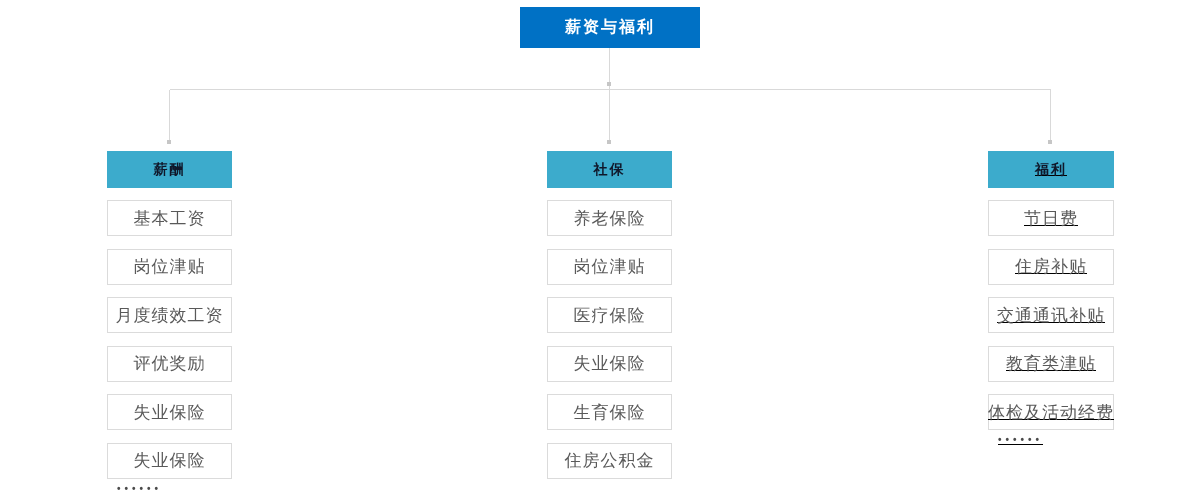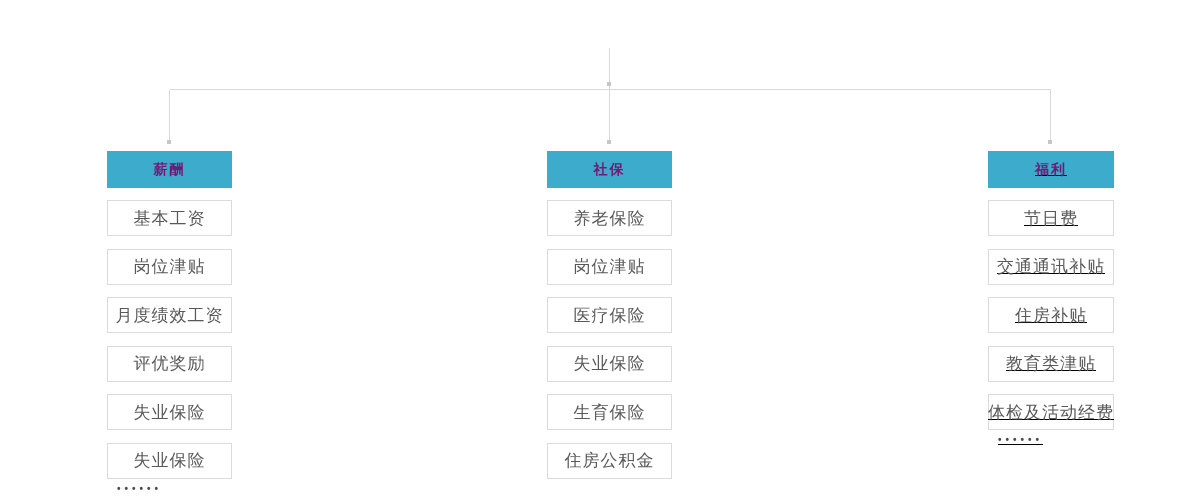"薪资与福利" div.root-node { html: none -> <div>薪资与福利</div> }
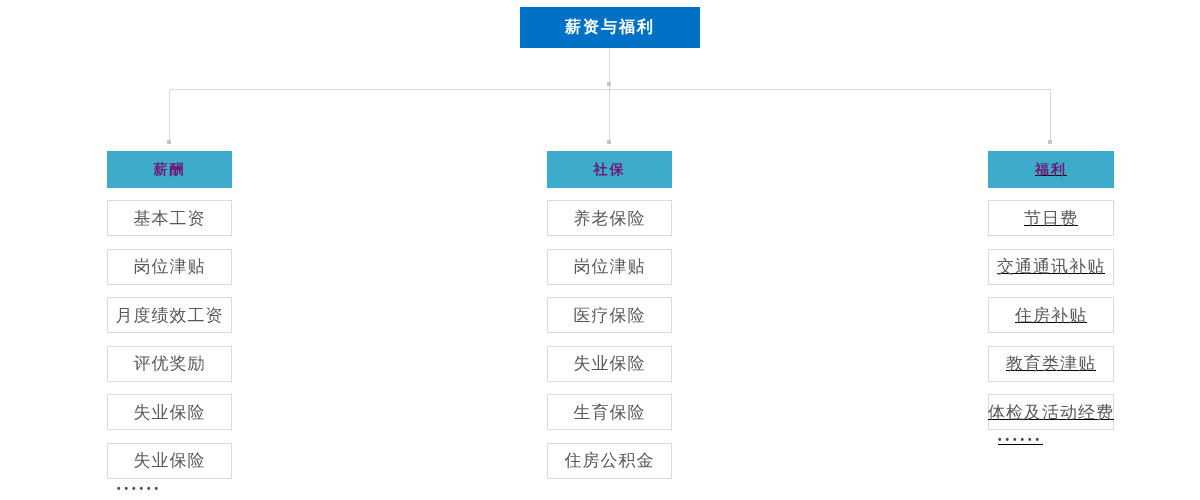"薪酬" .col-header { color: #701a75 -> #0f172a }
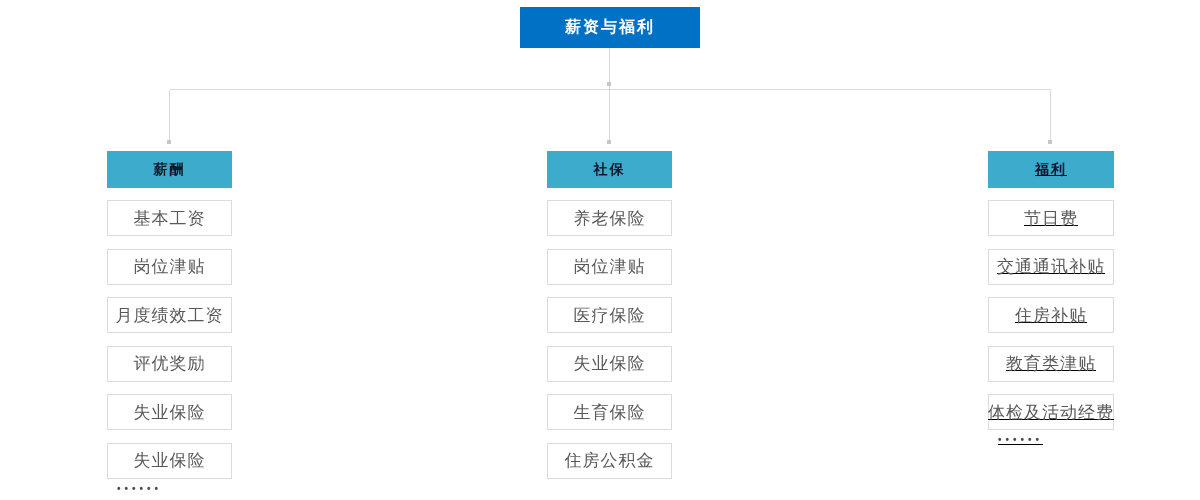"交通通讯补贴" div.item-box { order: before "住房补贴" -> after "住房补贴" }
